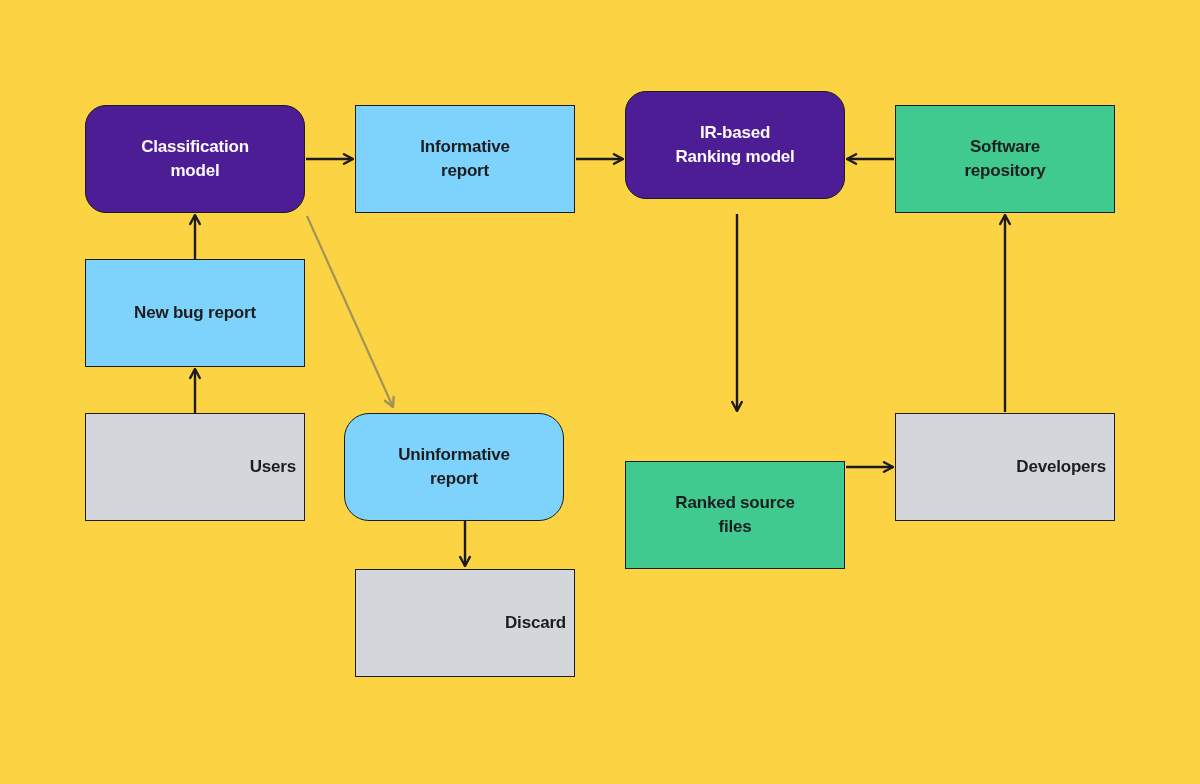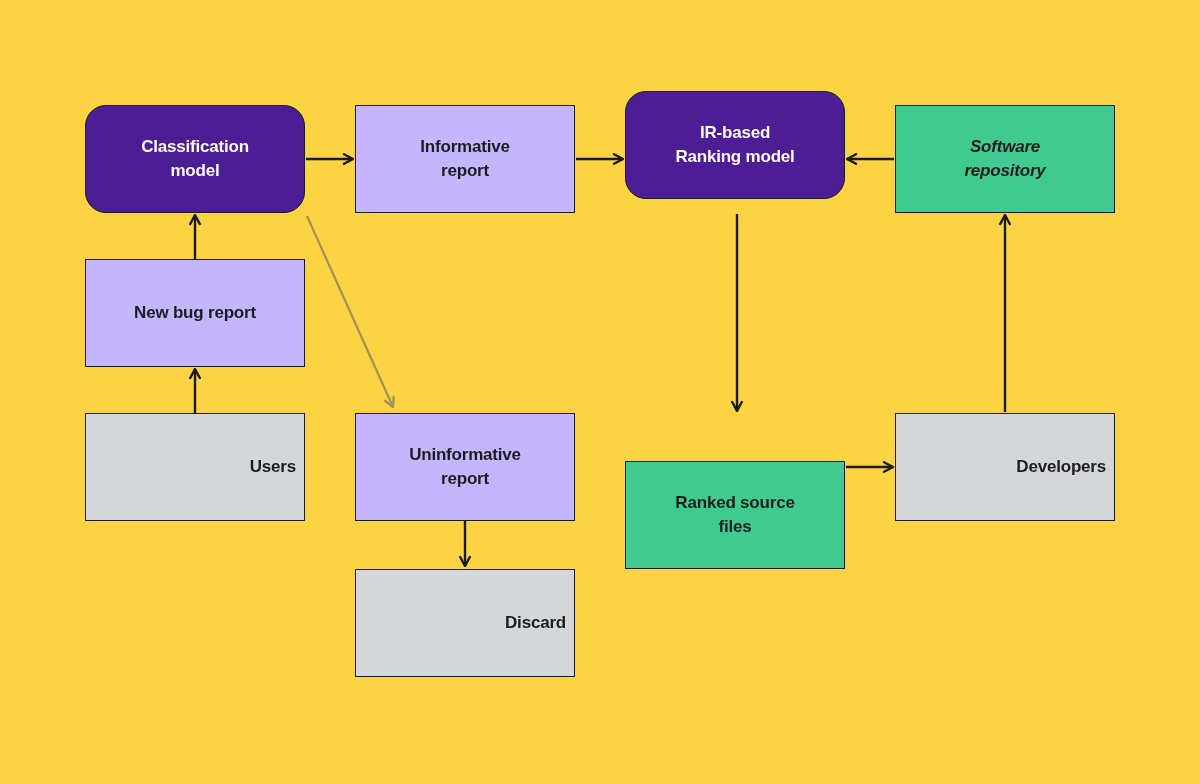"Informative" .node.coral { background: #c4b5fd -> #7dd3fc }
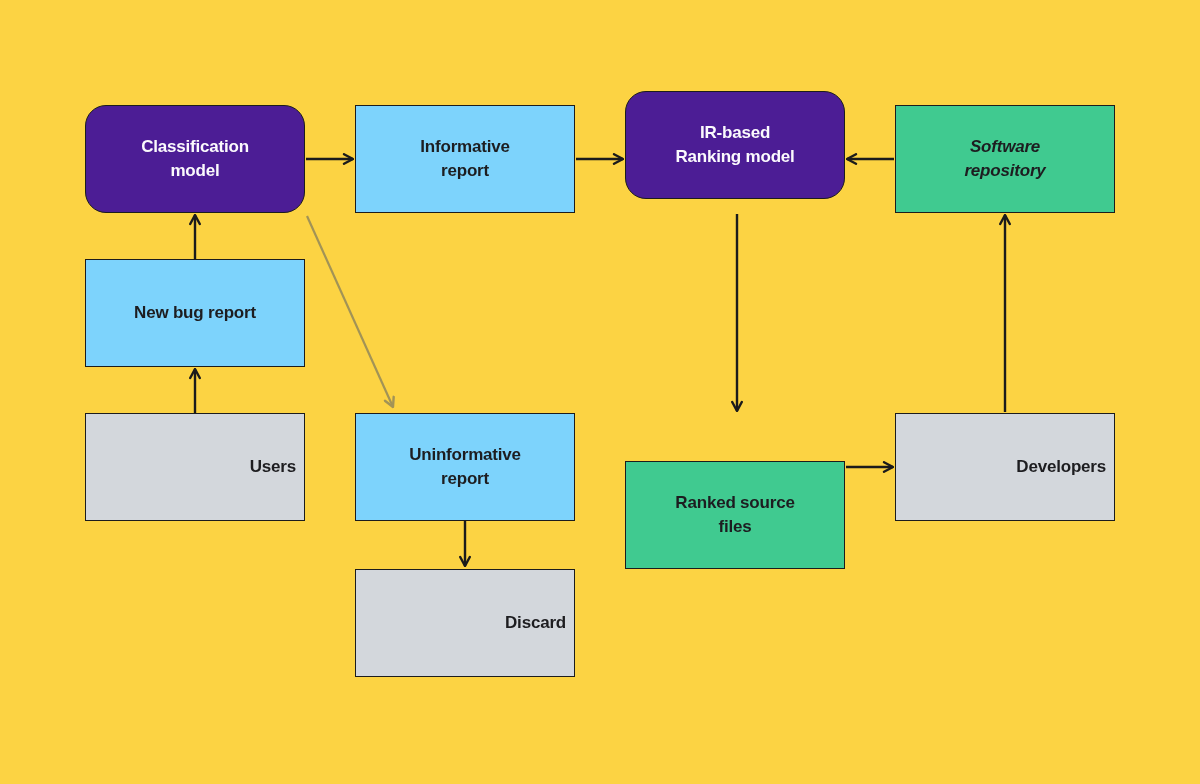"Software" div.node { font-style: italic -> none }
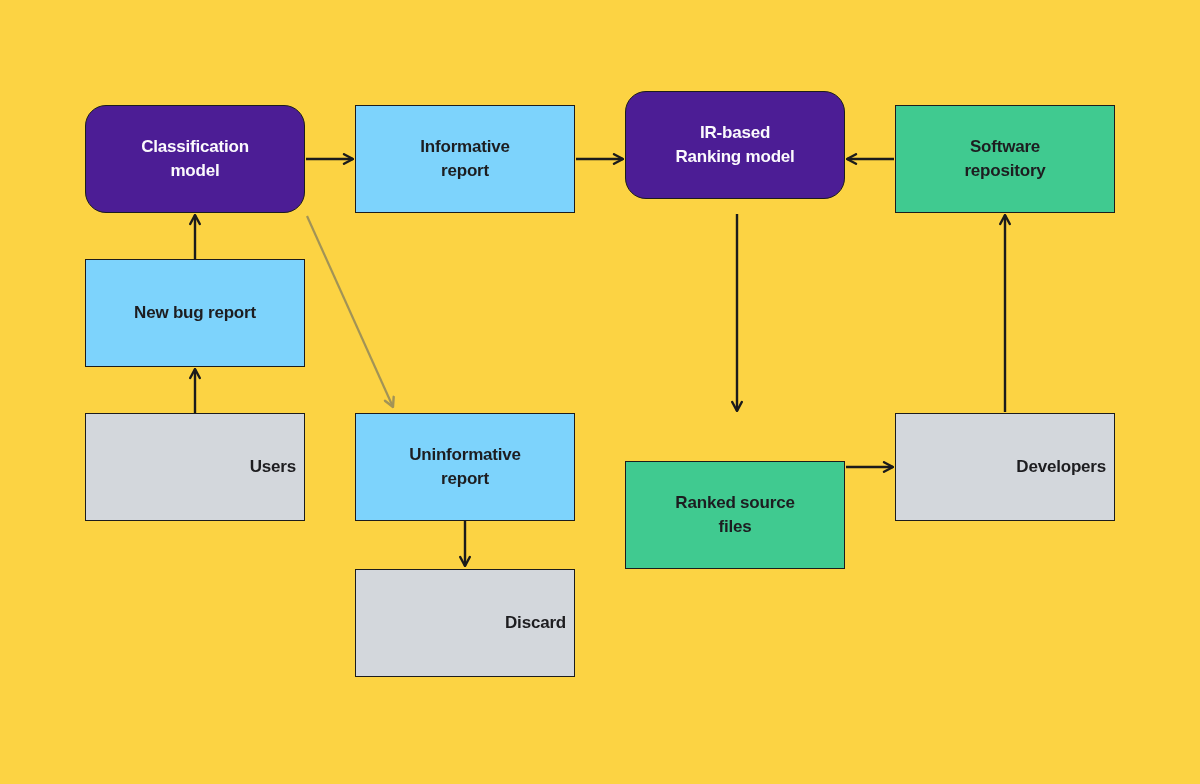"Uninformative" div.node { border-radius: none -> 25px; left: 355px -> 344px }
